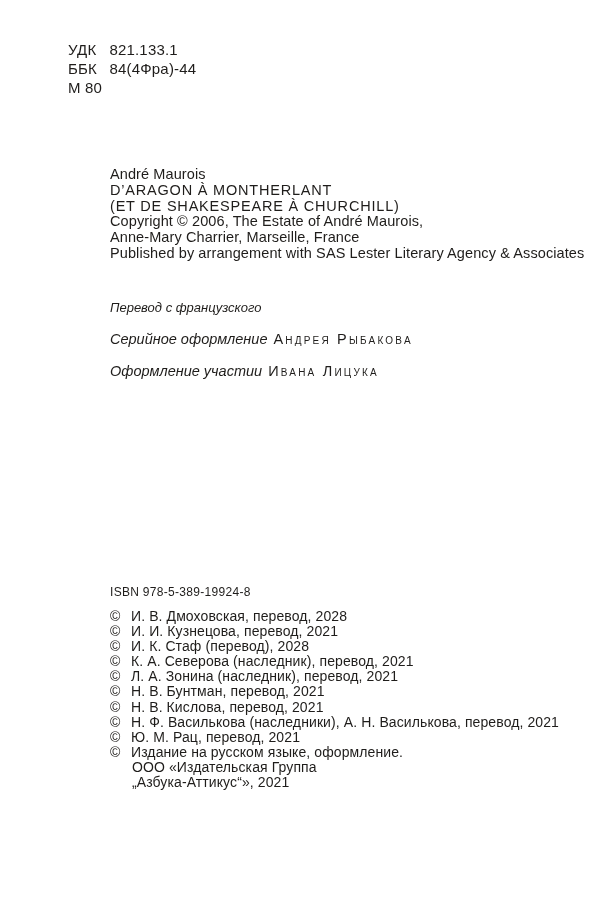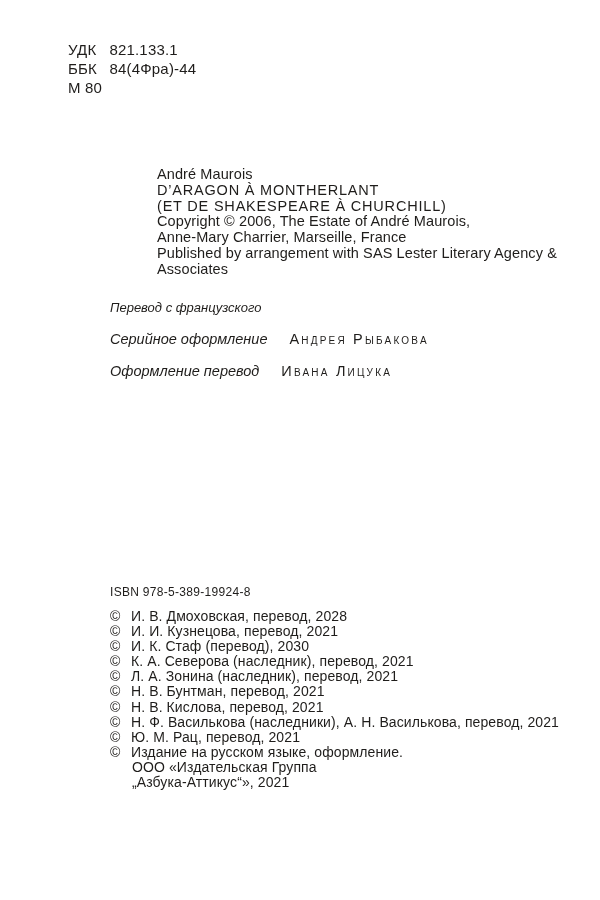"André Maurois" .title-block { margin-left: 47px -> none }
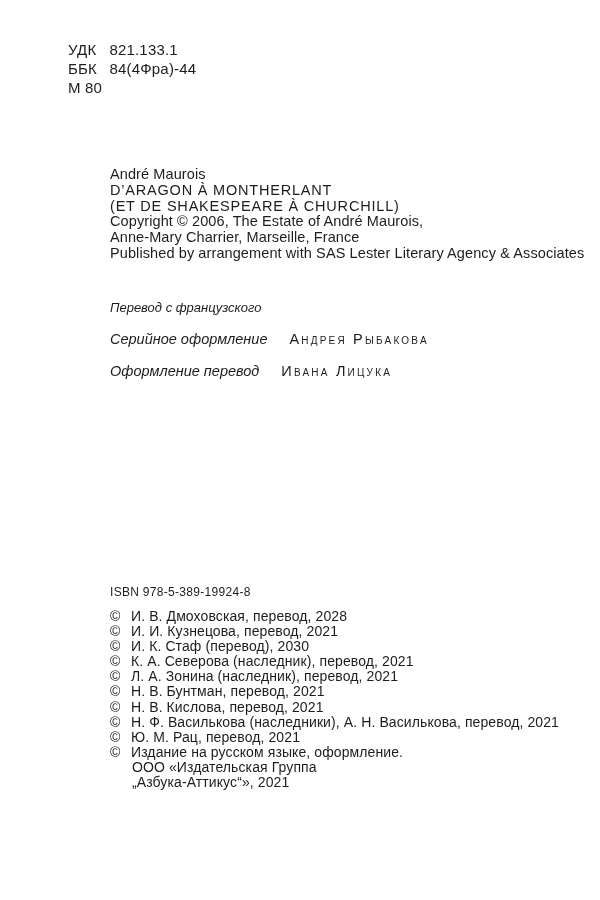"Андрея Рыбакова" .credit-name { margin-left: 22px -> 6px }
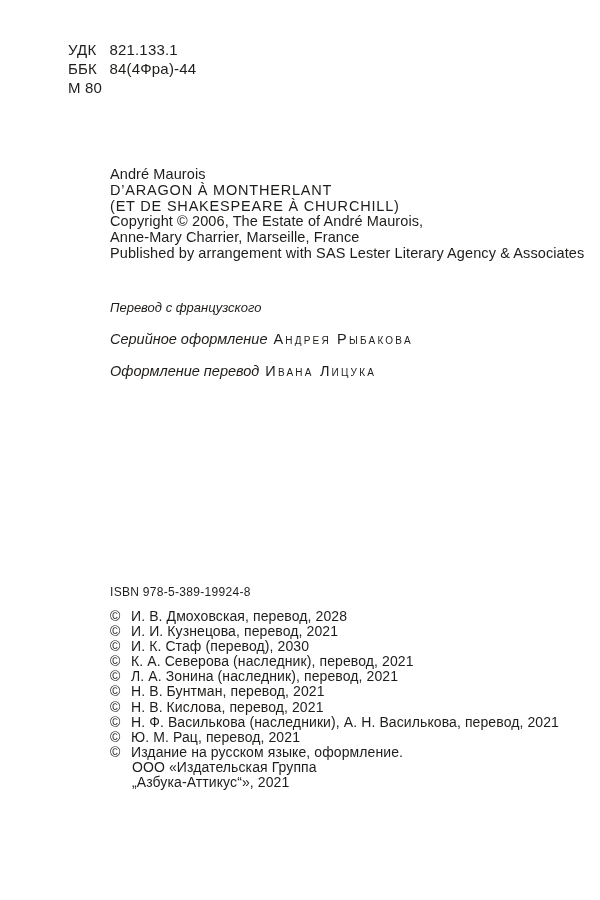"Оформление перевод" span.credit-role { text: перевод -> участии }
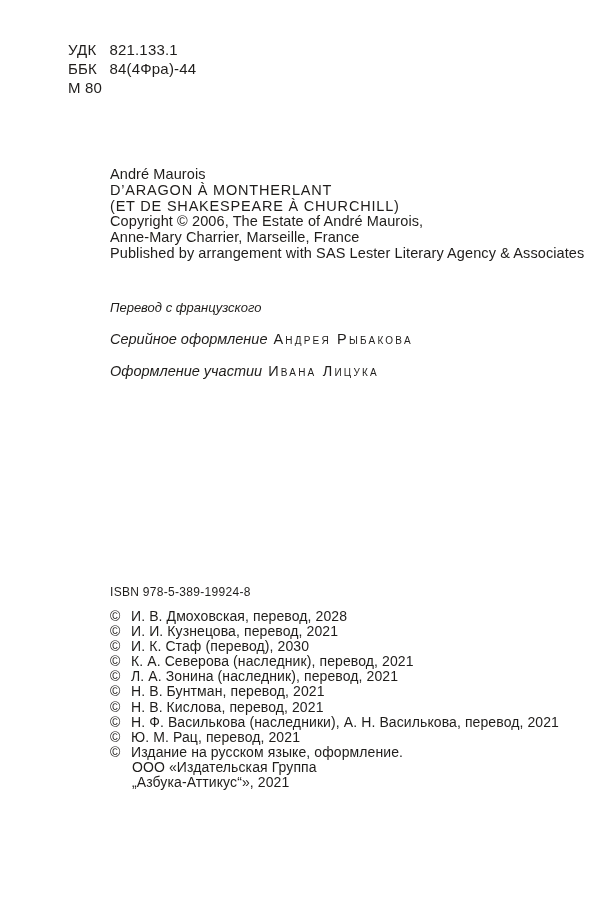"И. К. Стаф (перевод), 2030" span { text: 2030 -> 2028 }
